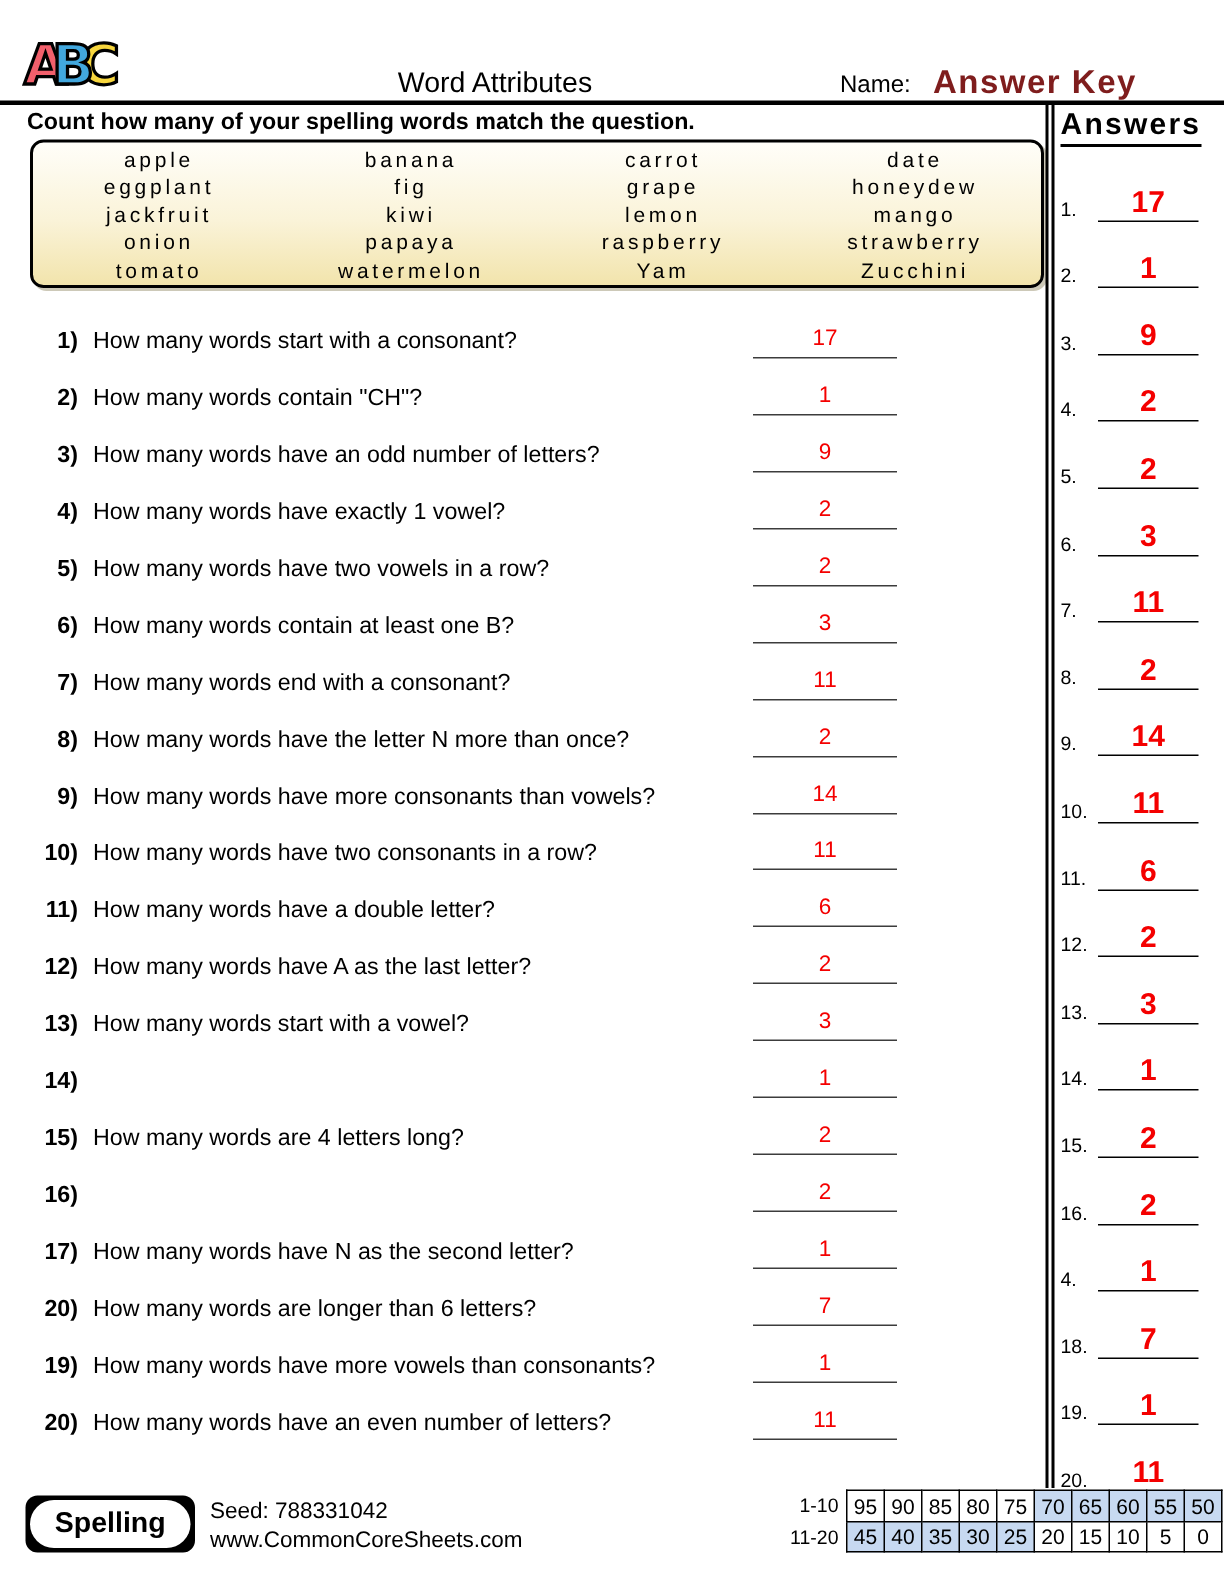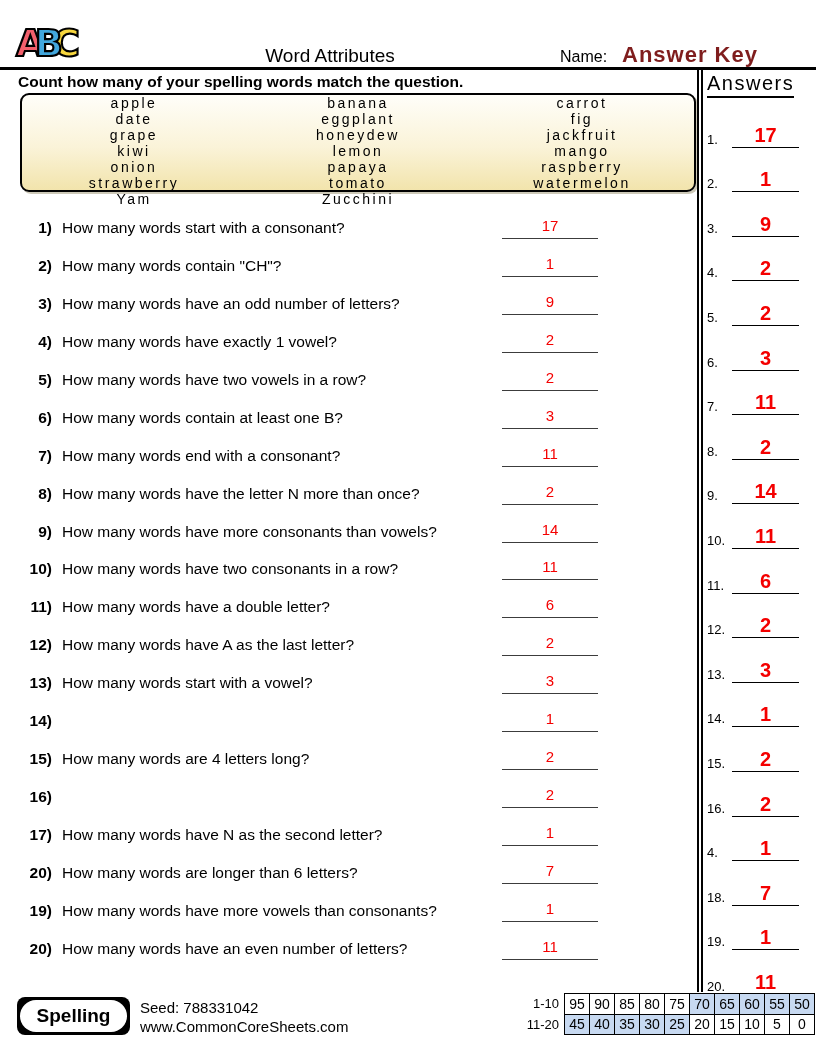"Answers" .ans-title { font-weight: normal -> bold }
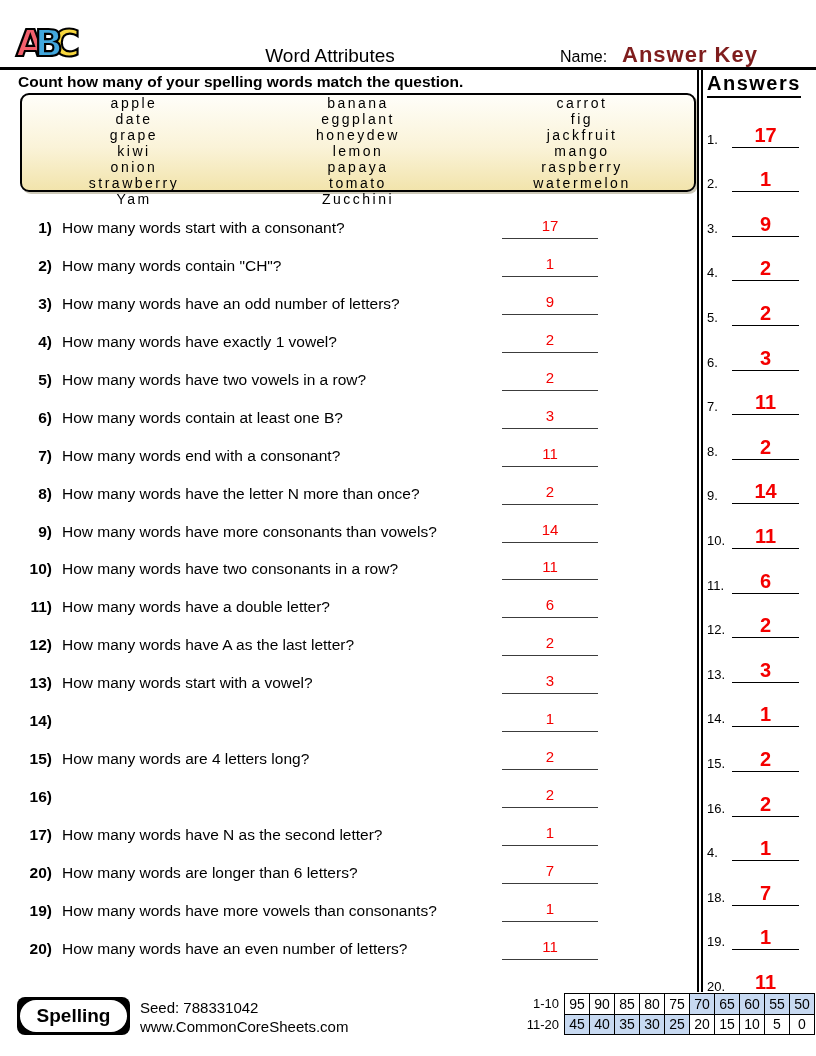"apple" .wordbox { grid-template-columns: repeat(3,1fr) -> repeat(4,1fr) }
